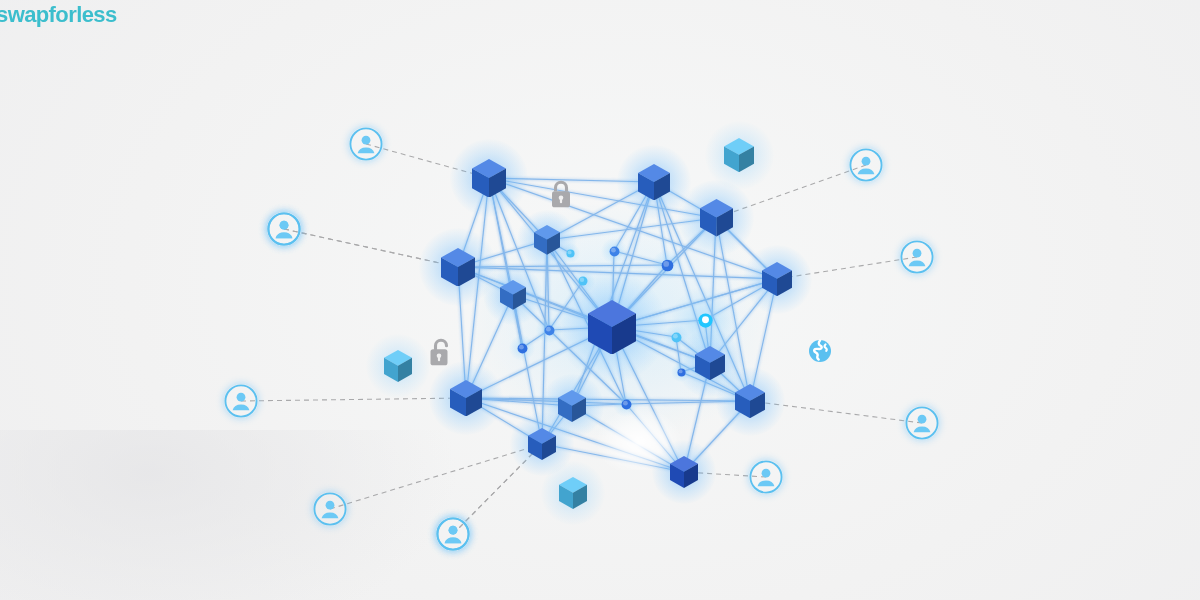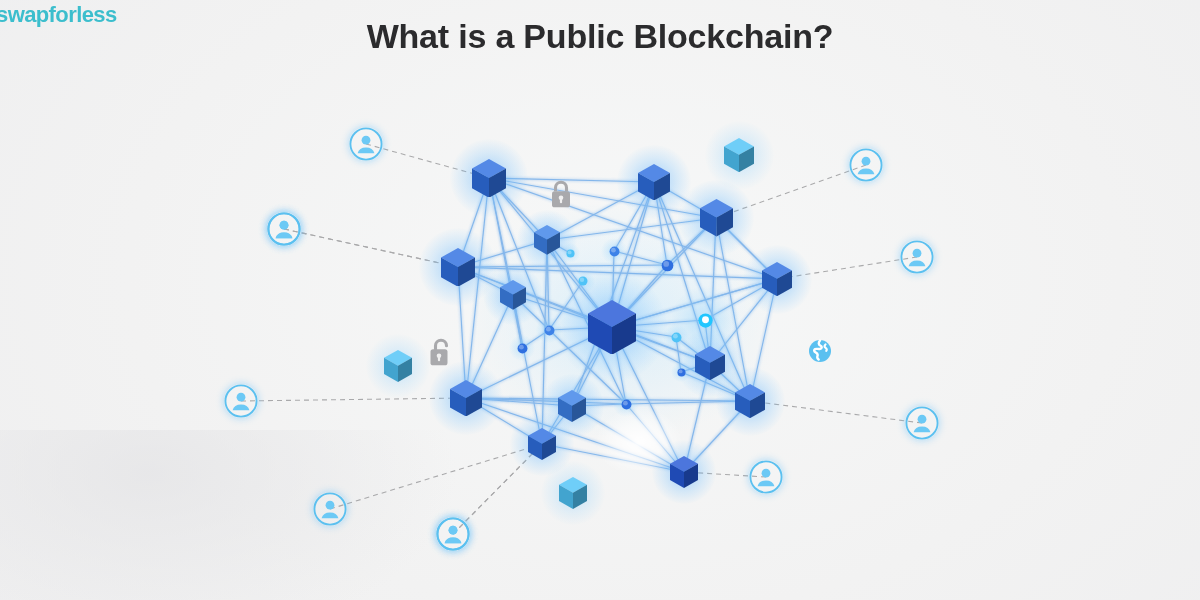"What is a Public Blockchain?" div { html: <div>What is a Public Blockchain?</div> -> none }
